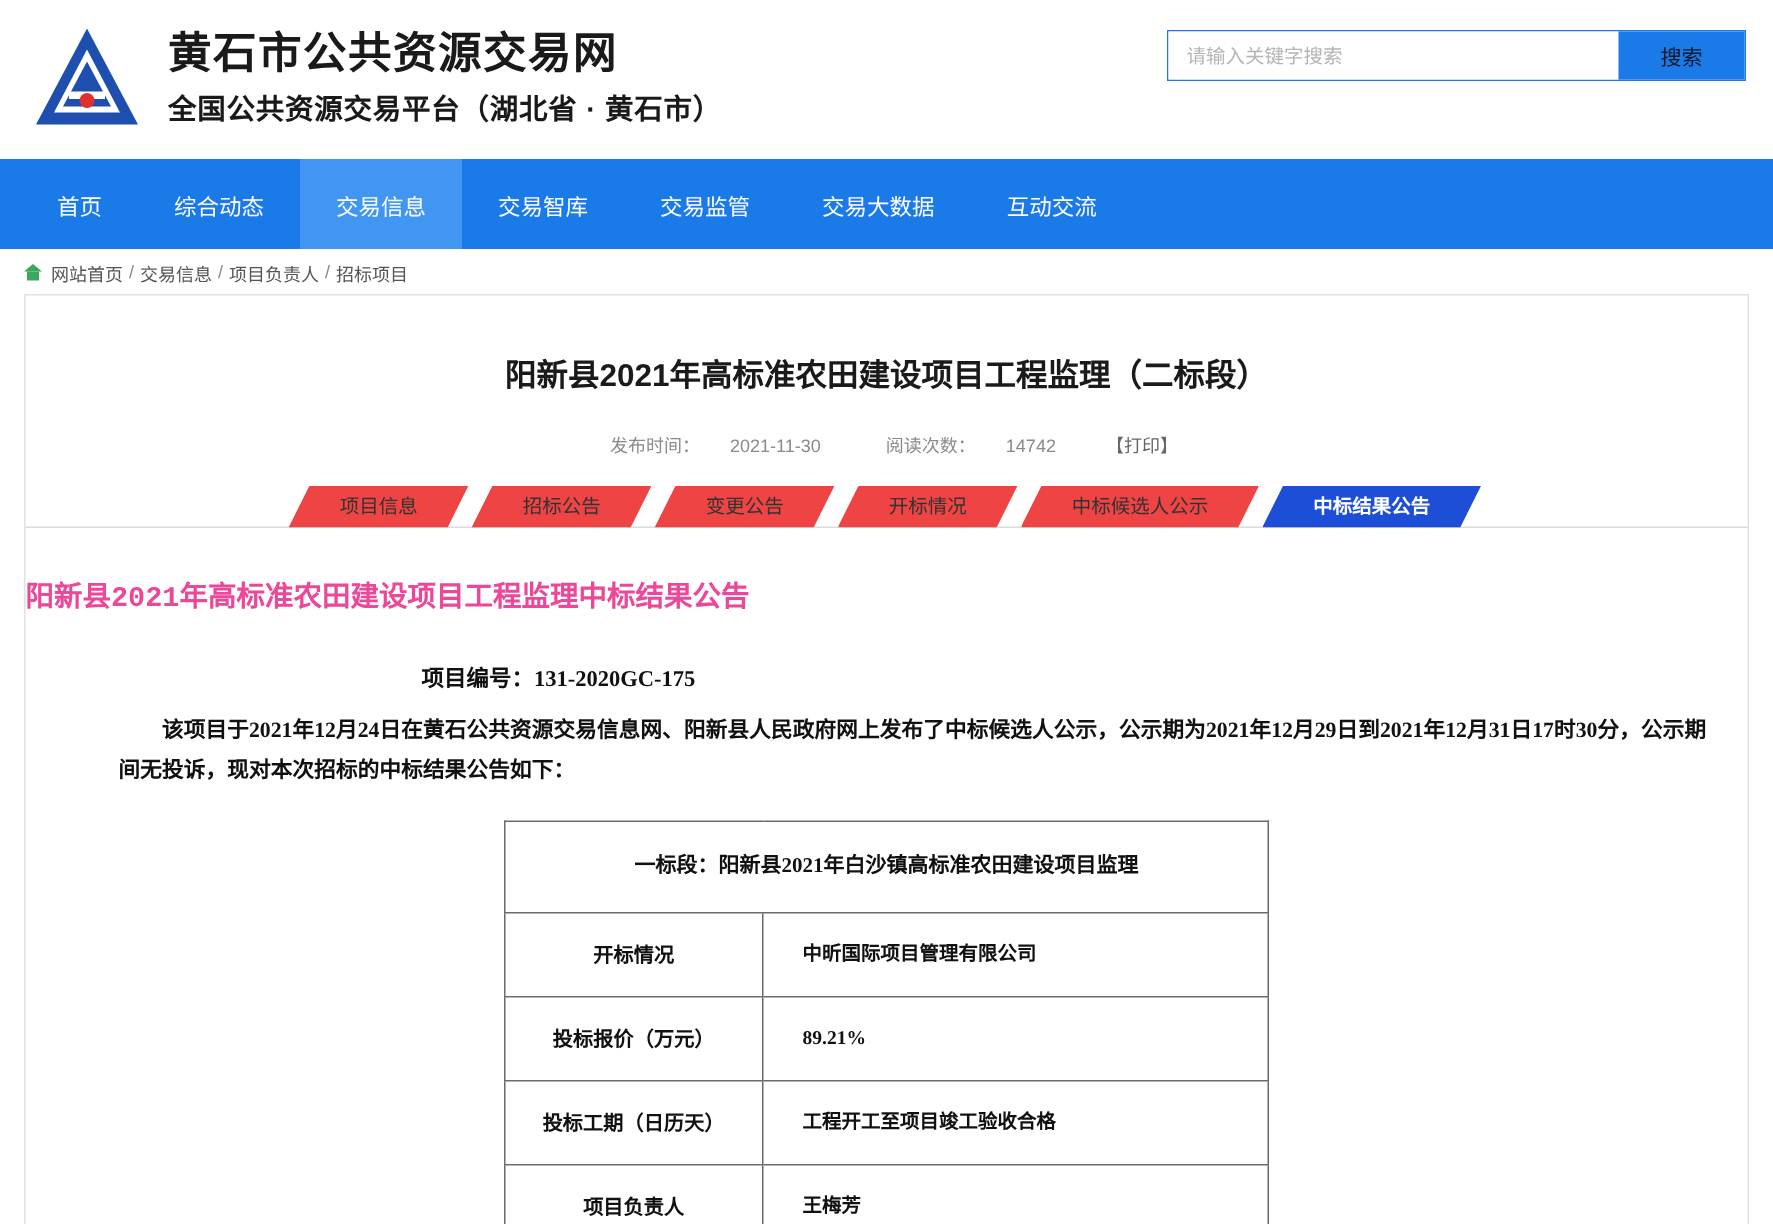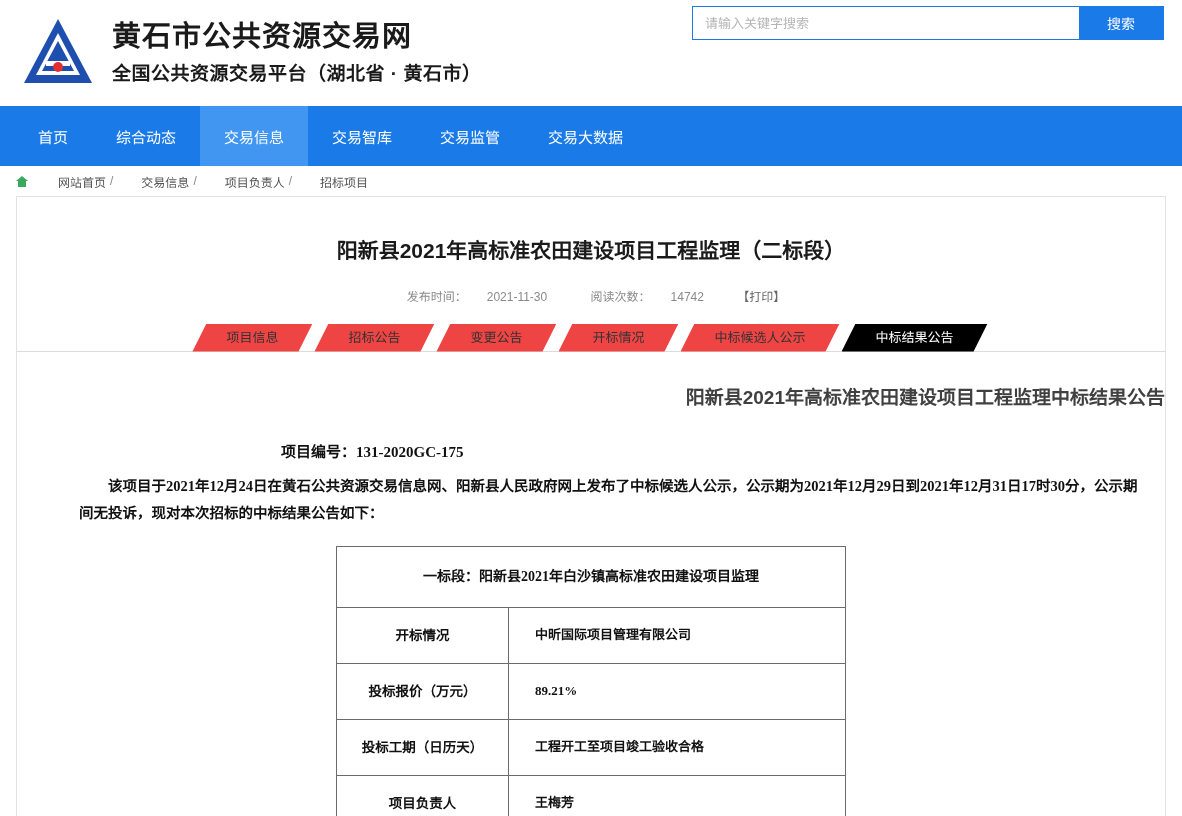"请输入关键字搜索" .search-wrap { top: 6px -> 20px; width: 472px -> 386px }
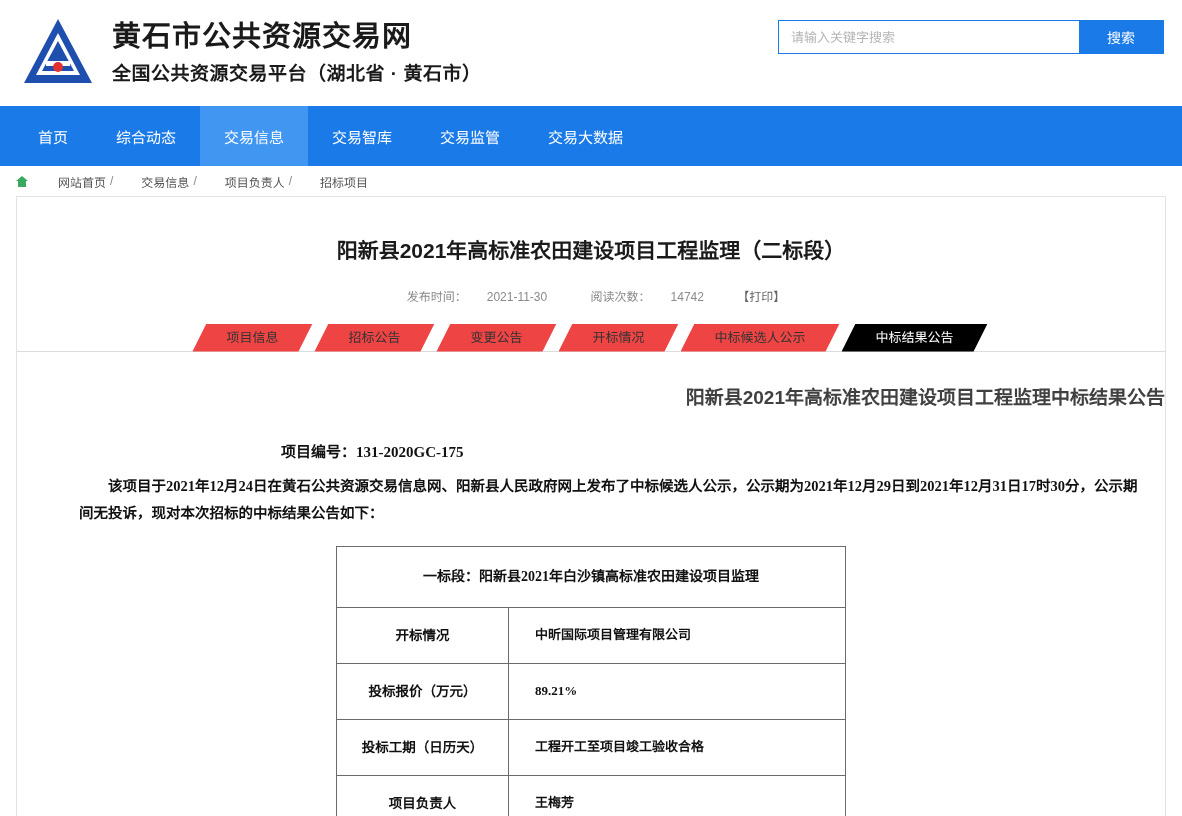"搜索" .search-btn { color: #ffffff -> #0f172a }
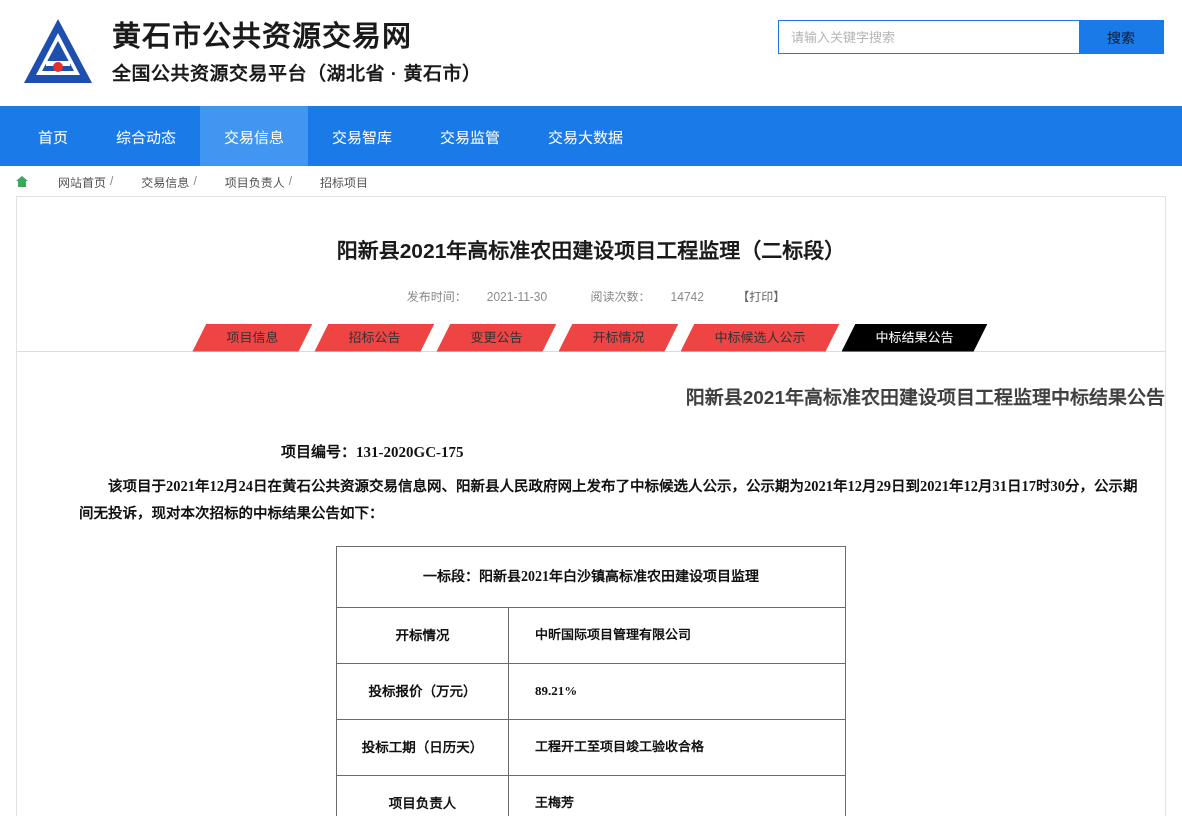"互动交流" div.nav-item { html: none -> <div>互动交流</div> }
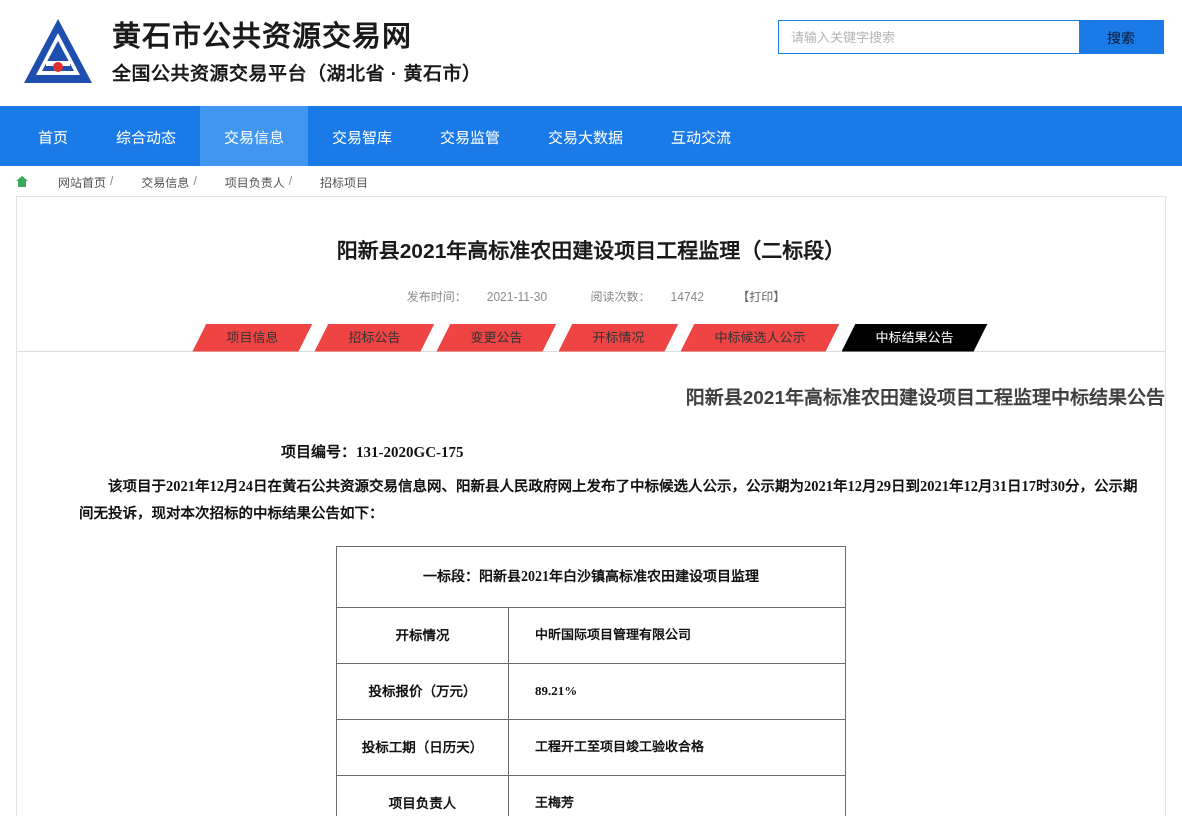"网站首页" .crumb a { margin-left: 24px -> none }
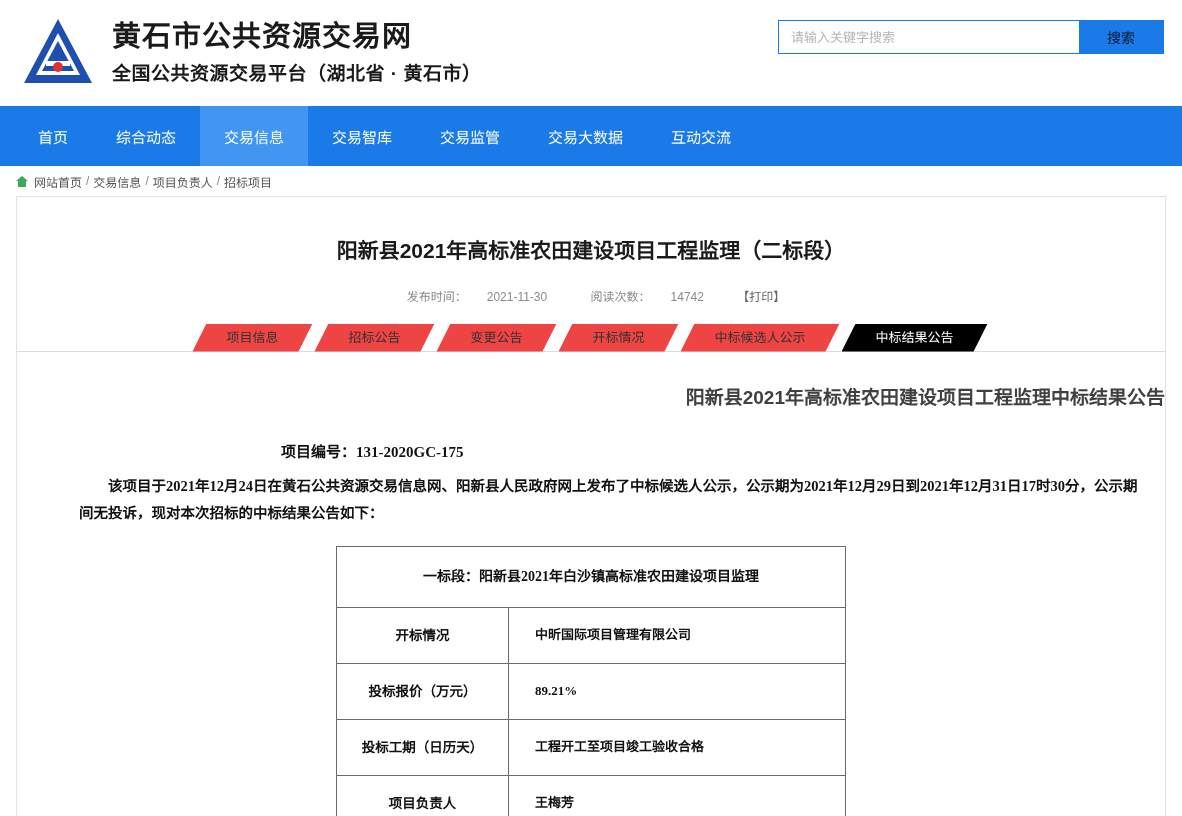"中标结果公告" .tab.active { background: #000000 -> #1d4ed8; font-weight: none -> bold }
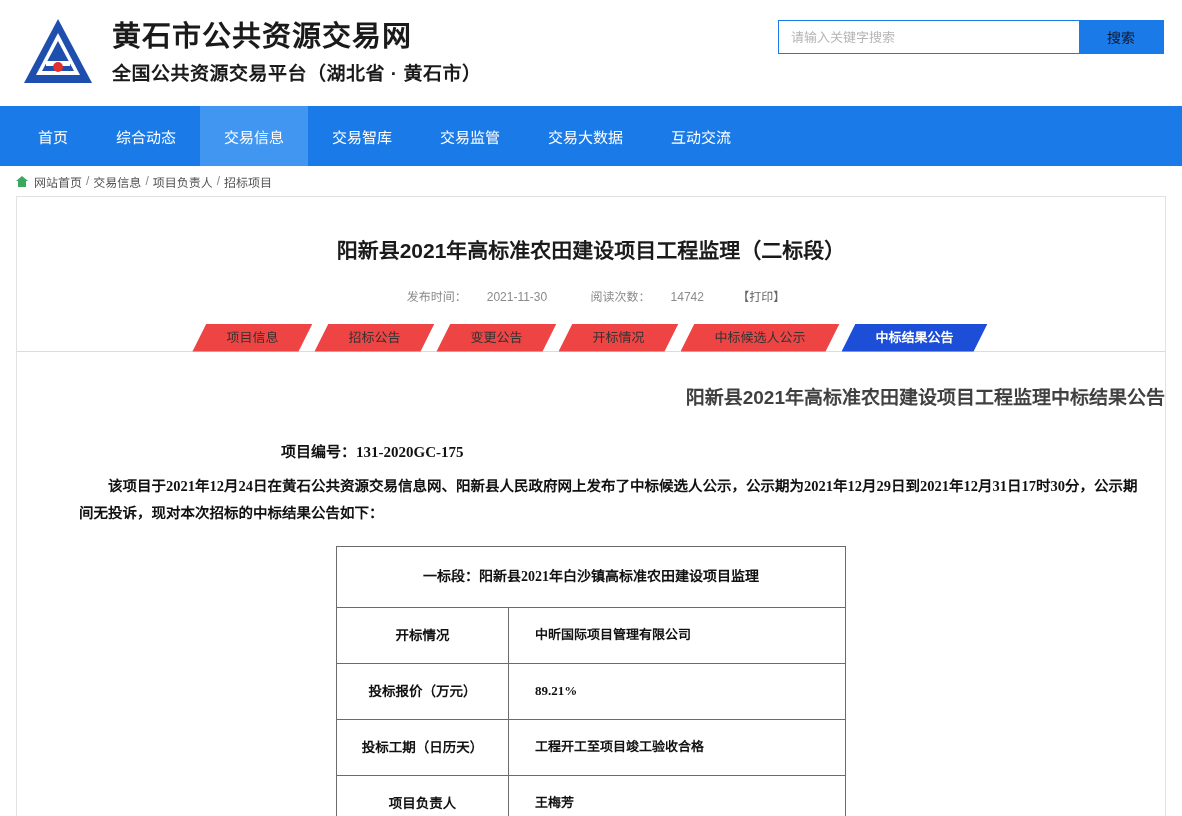"阳新县2021年高标准农田建设项目工程监理中标结果公告" .body-title { color: #404040 -> #ec4899; font-family: Liberation Sans, sans-serif -> Liberation Mono, monospace; text-align: right -> left }
